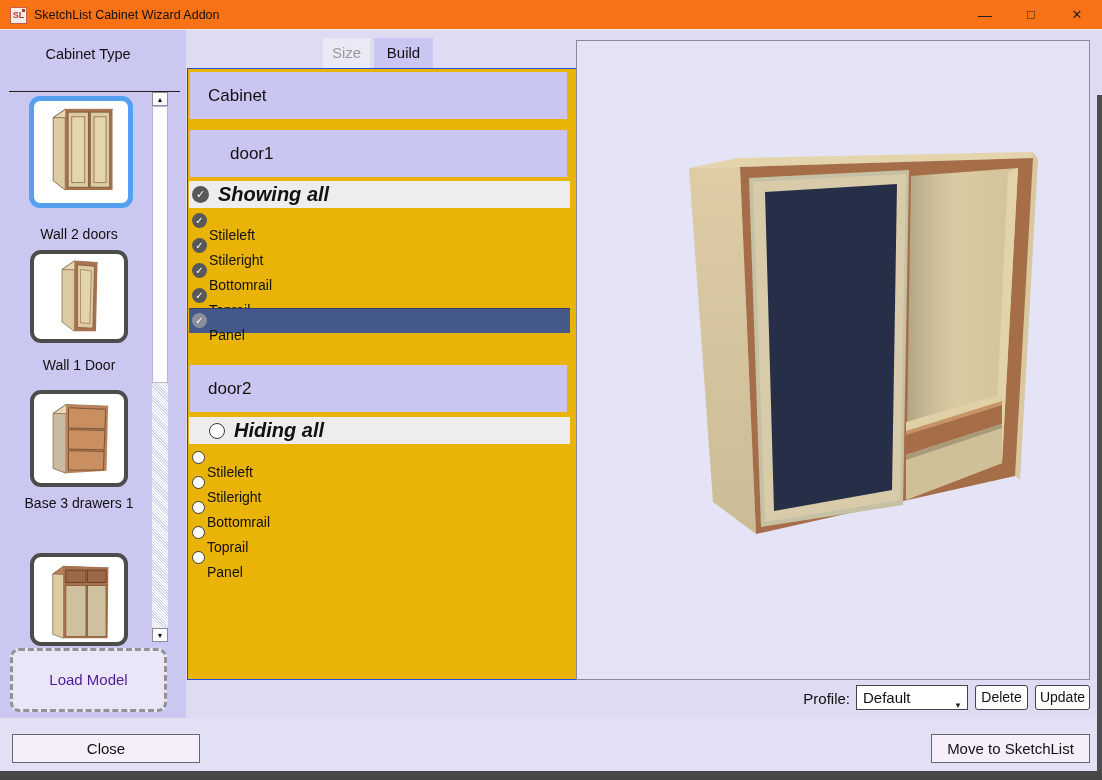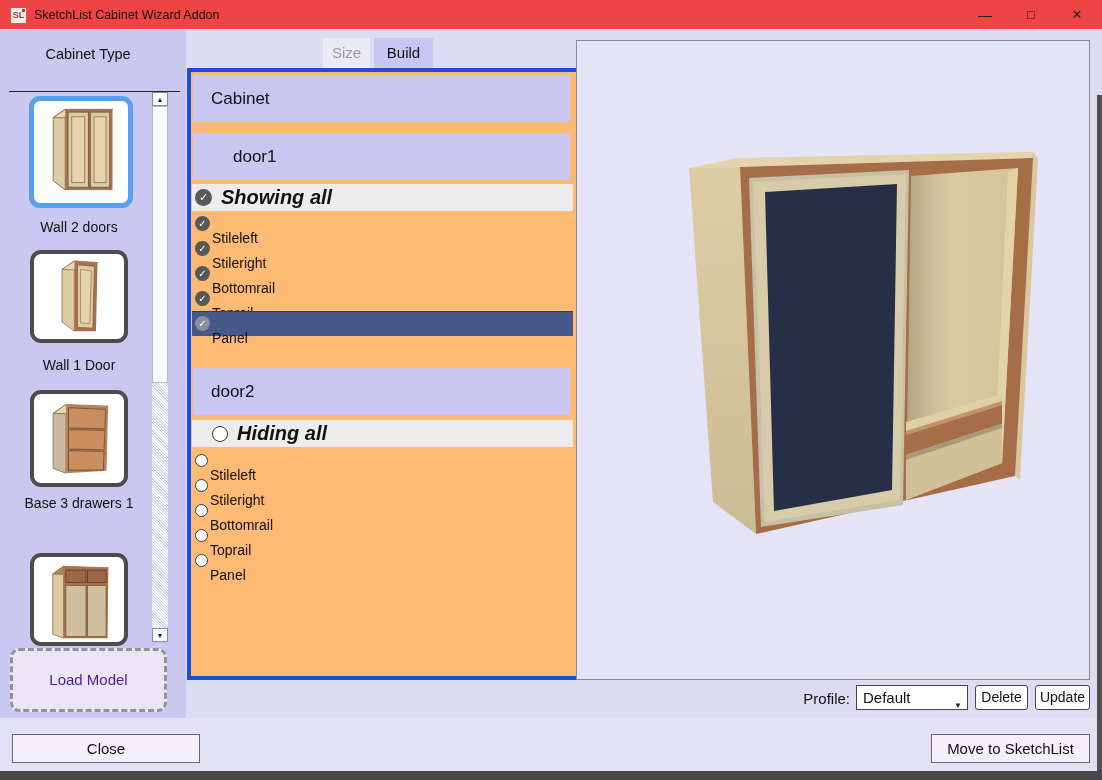"SL" #titlebar { background: #ef4444 -> #f97316 }
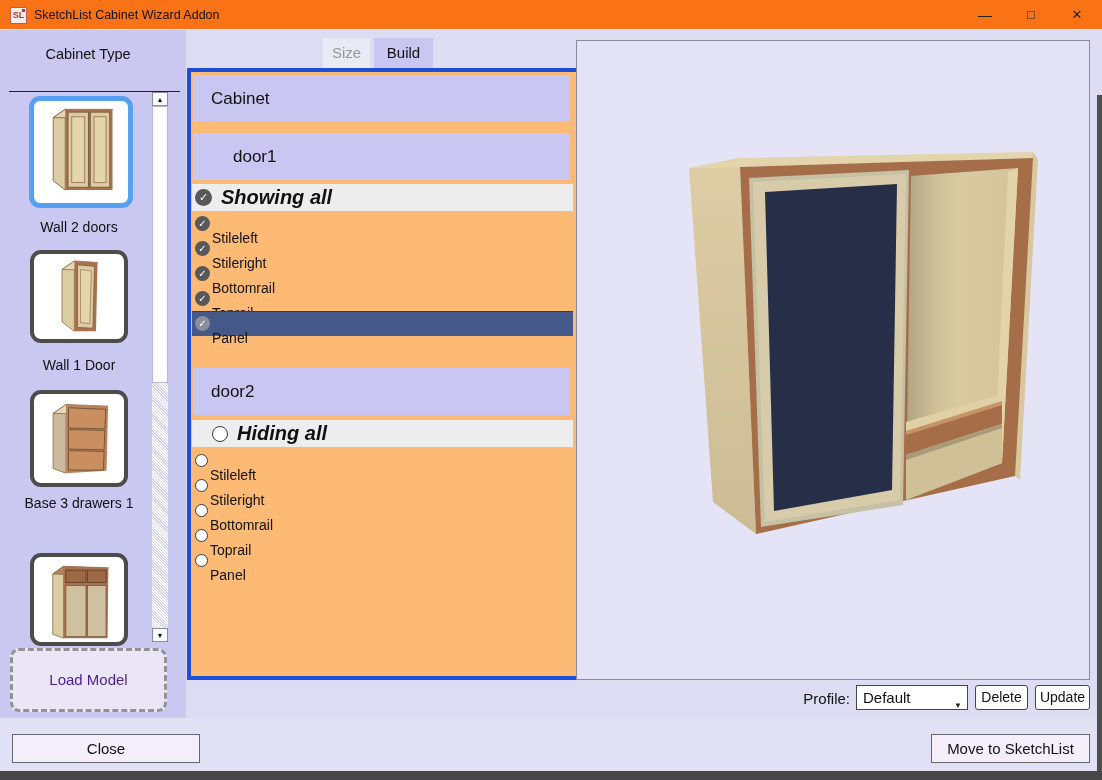"Cabinet" #panel { background: #fdba74 -> #eab308; border: 4px solid #1d4ed8 -> 1px solid #1d4ed8 }
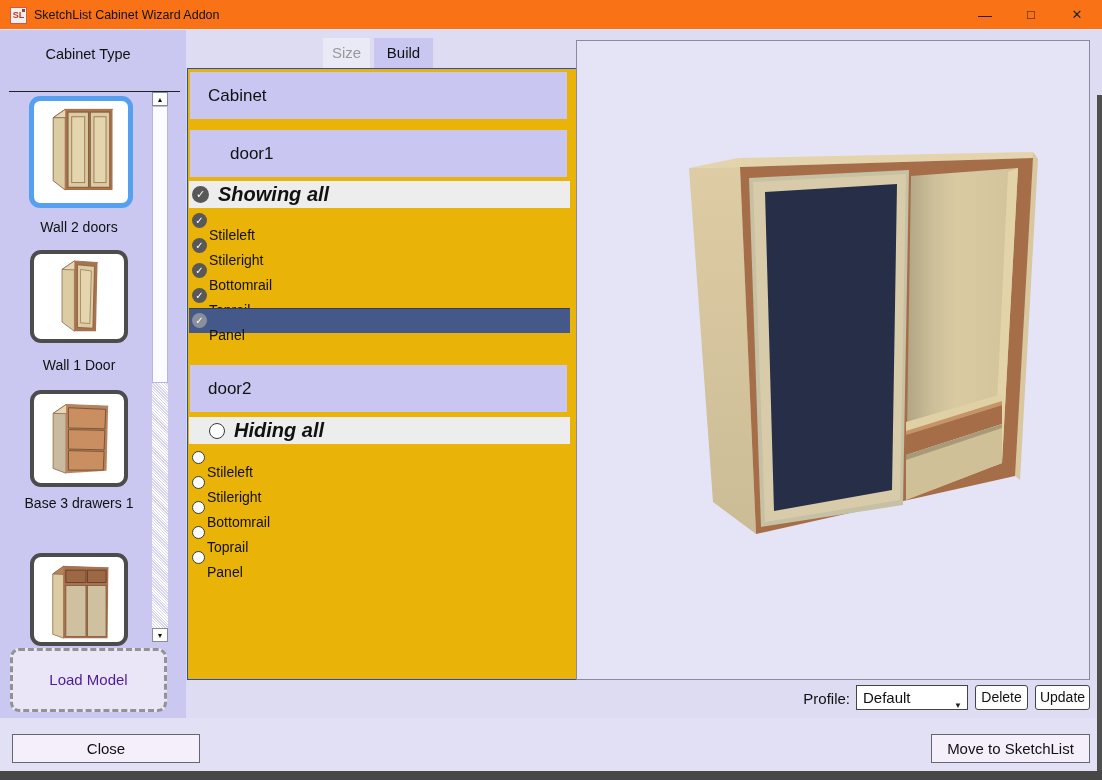"Wall 2 doors" #label-0 { top: 188px -> 195px }
